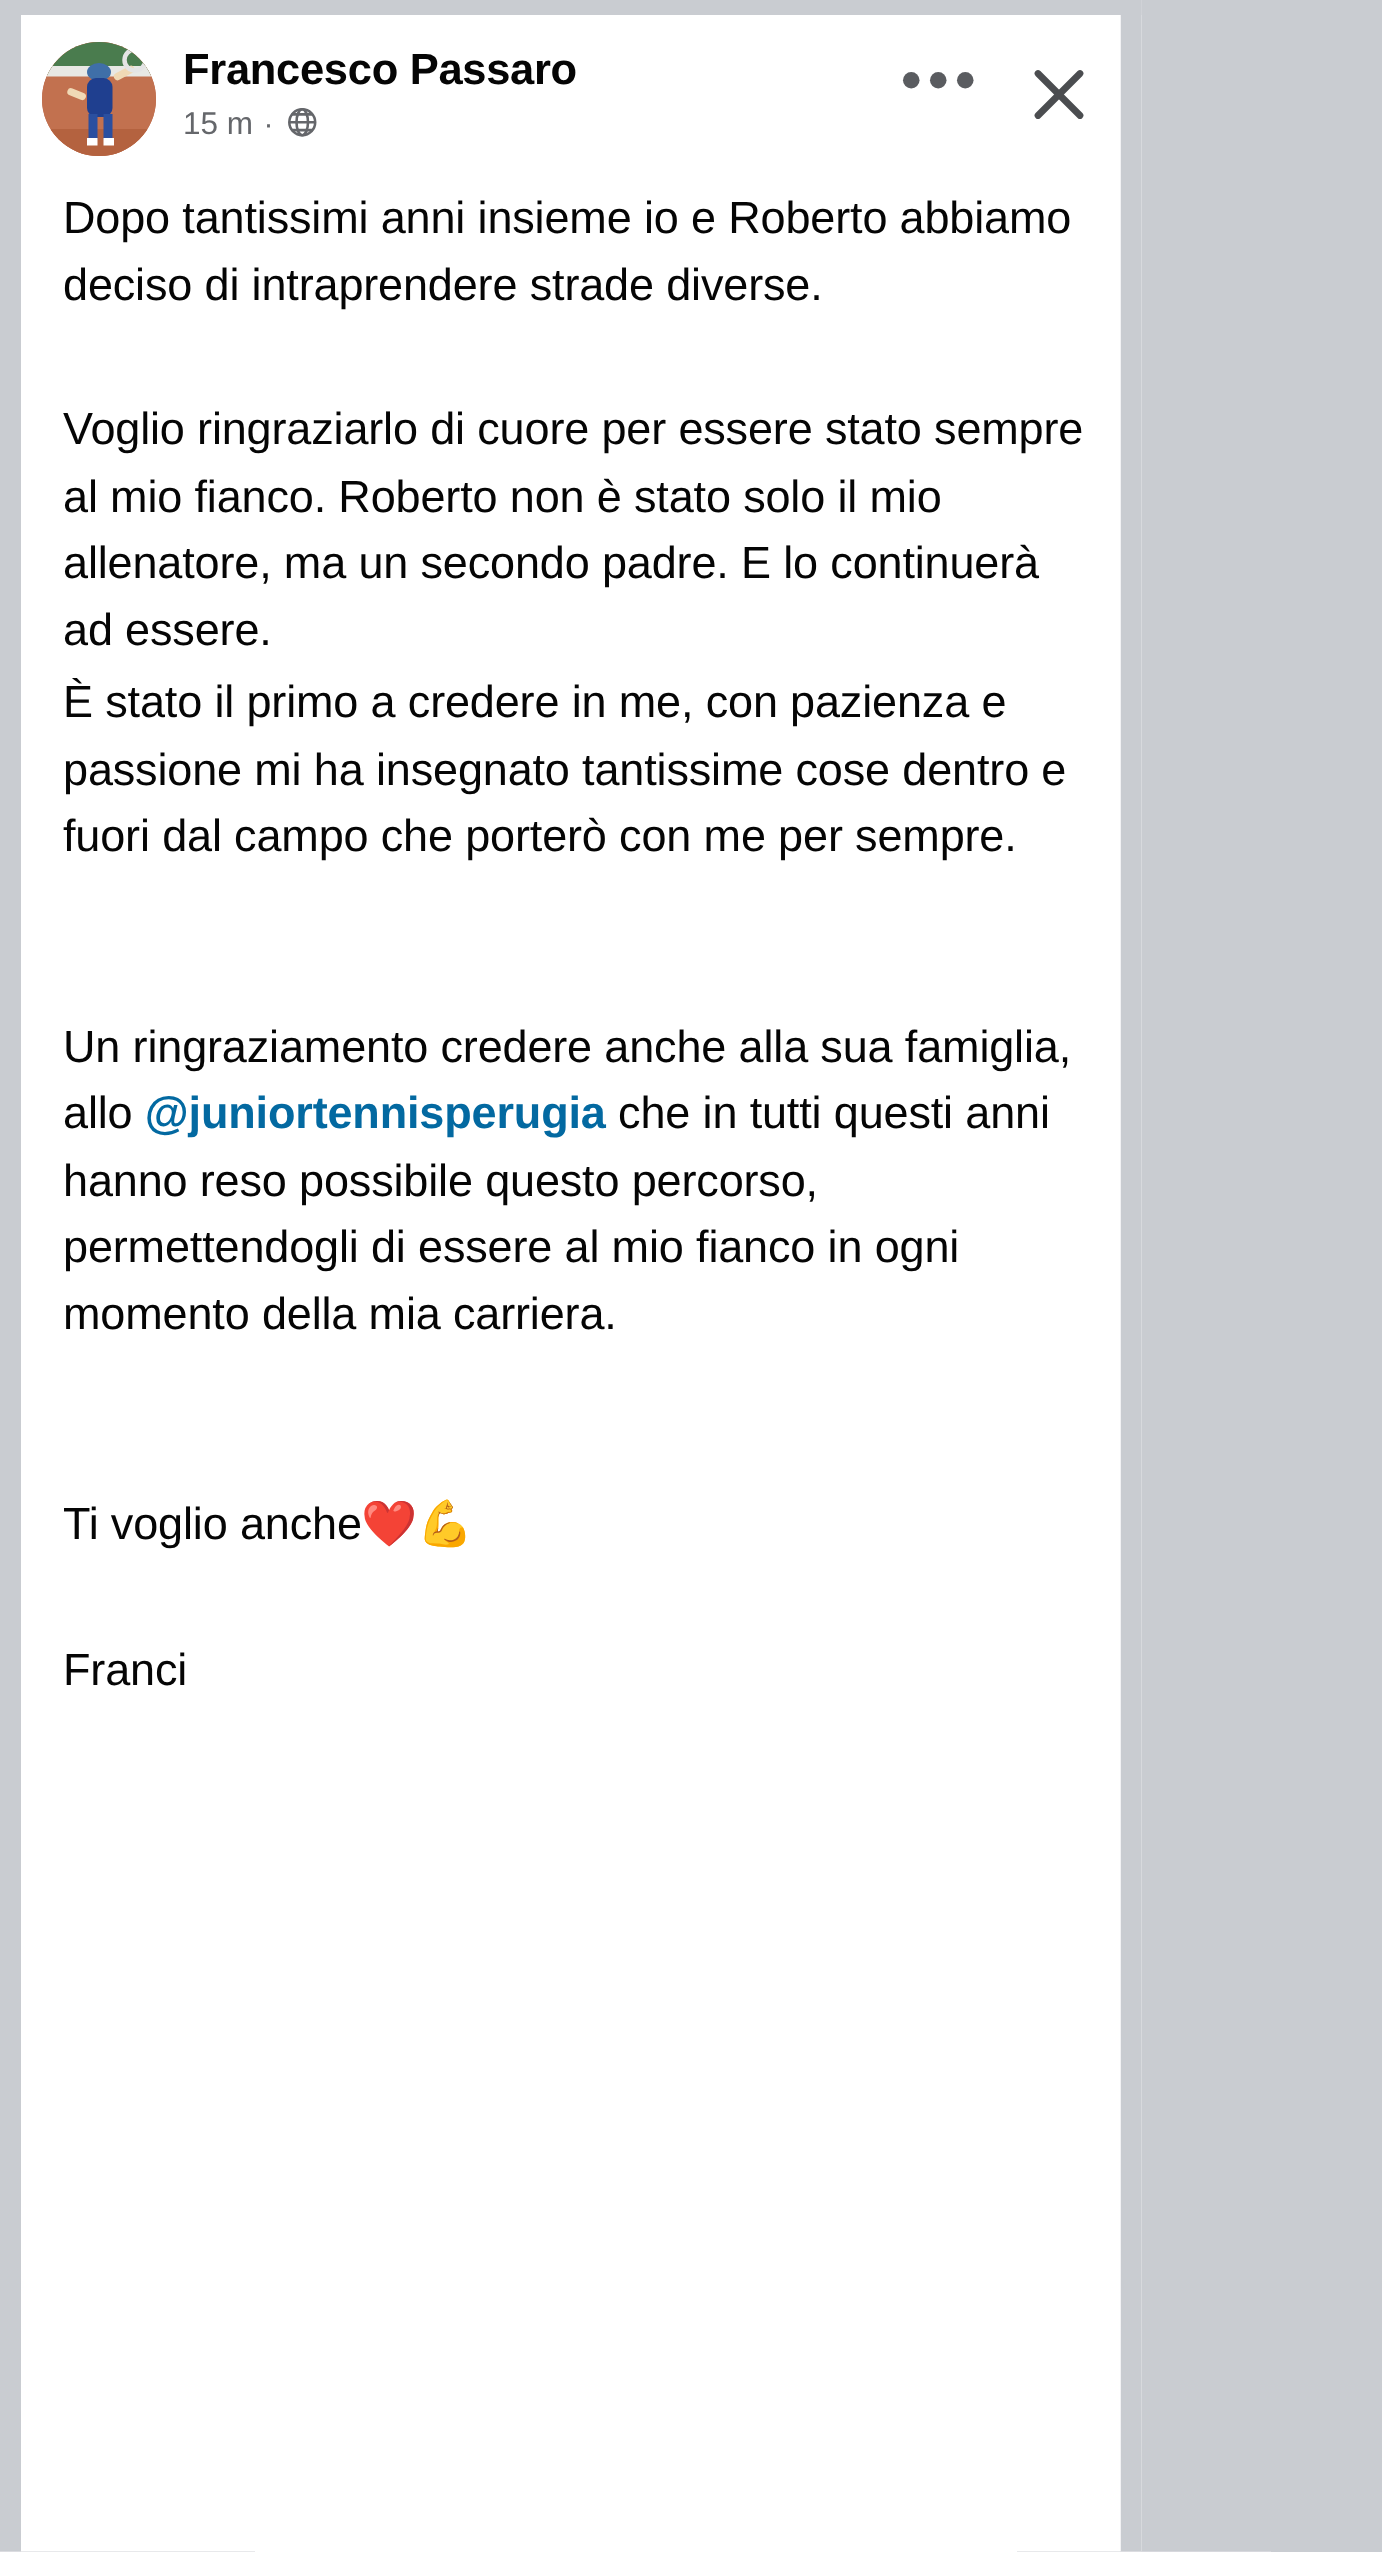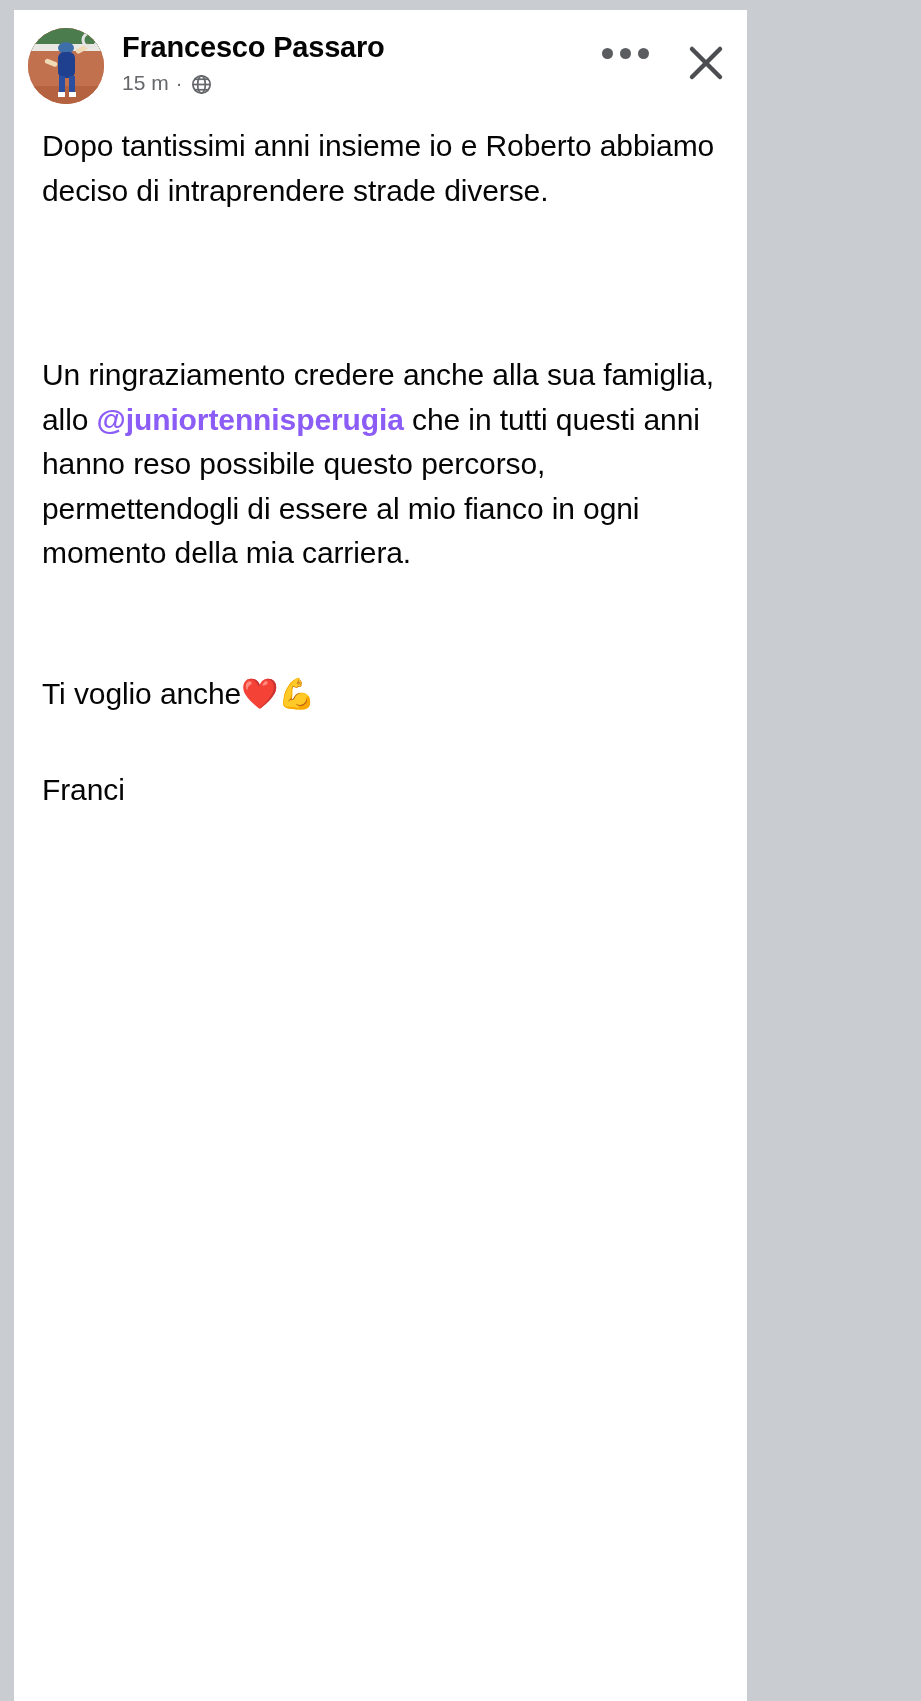"15 m" .meta-row { align-items: flex-end -> flex-start }
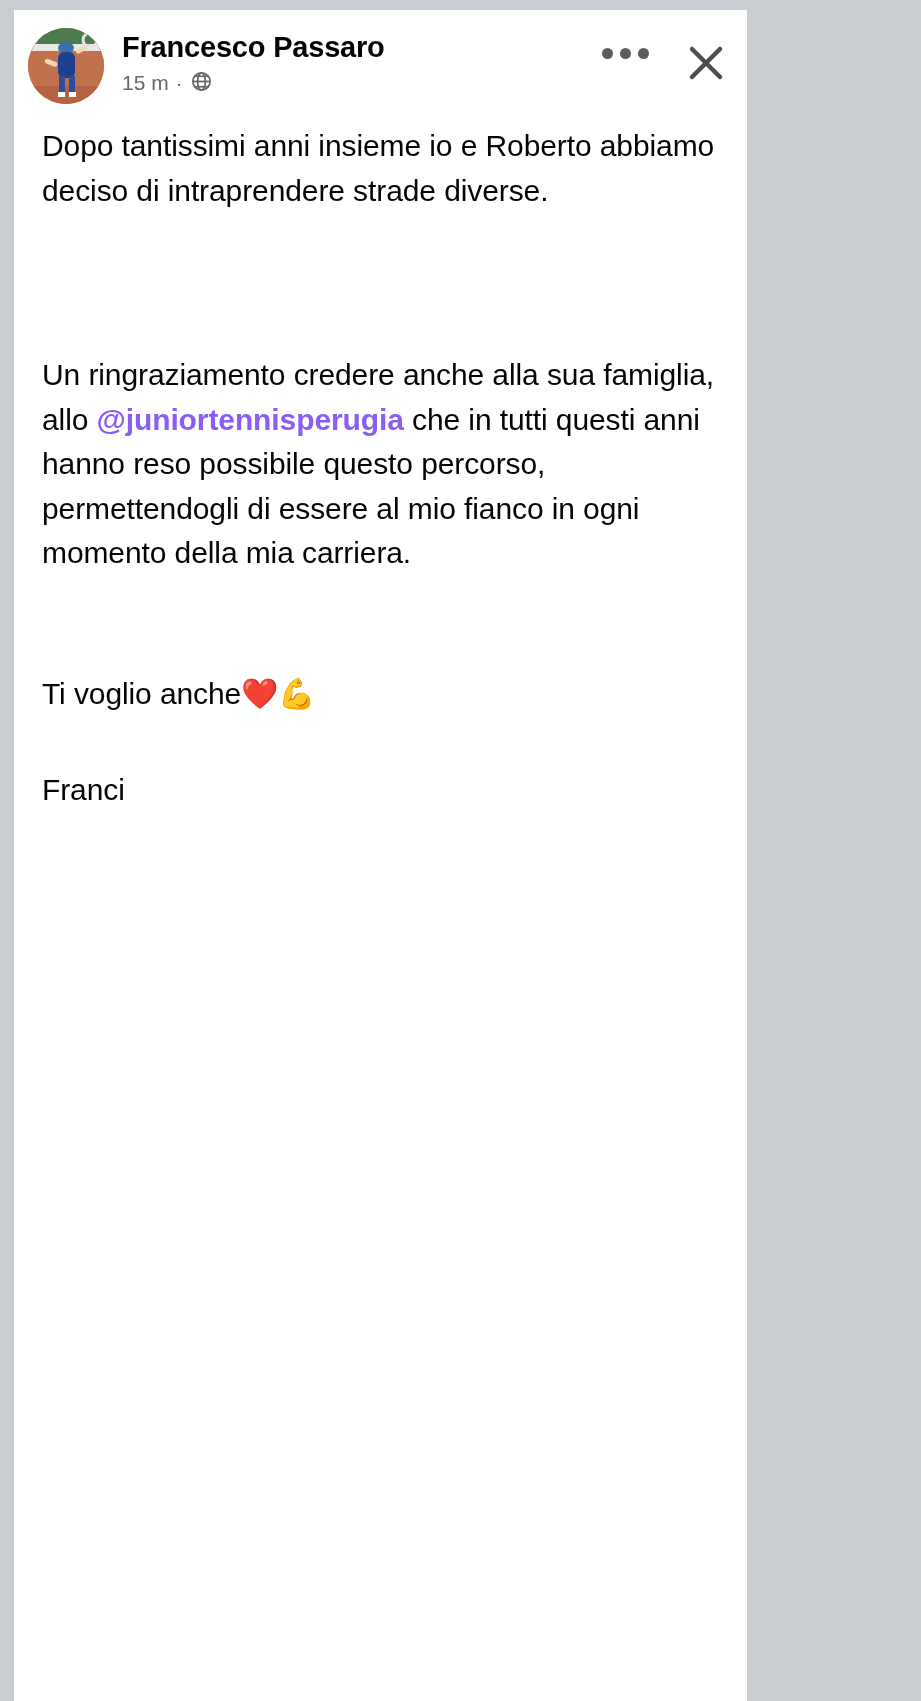"Voglio ringraziarlo di cuore per" p.para { html: none -> <p>Voglio ringraziarlo di cuore per essere stato sempre al mio fianco. Roberto non è stato solo il mio allenatore, ma un secondo padre. E lo continuerà ad essere.</p> }
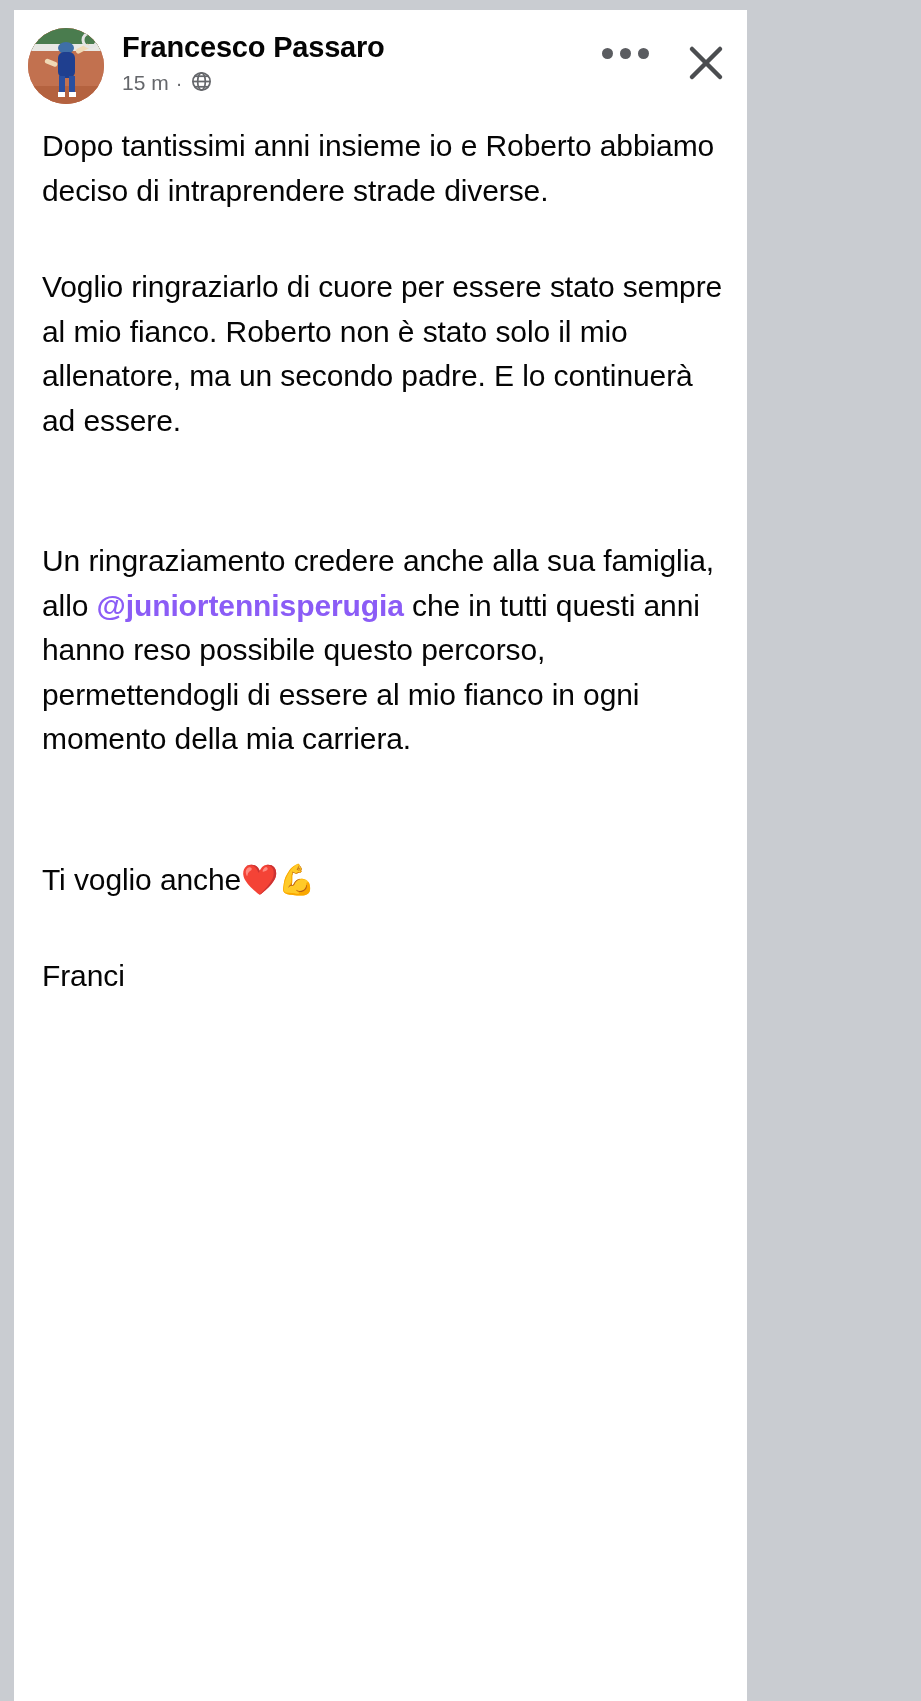"È stato il primo a" p.para { html: none -> <p>È stato il primo a credere in me, con pazienza e passione mi ha insegnato tantissime cose dentro e fuori dal campo che porterò con me per sempre.</p> }
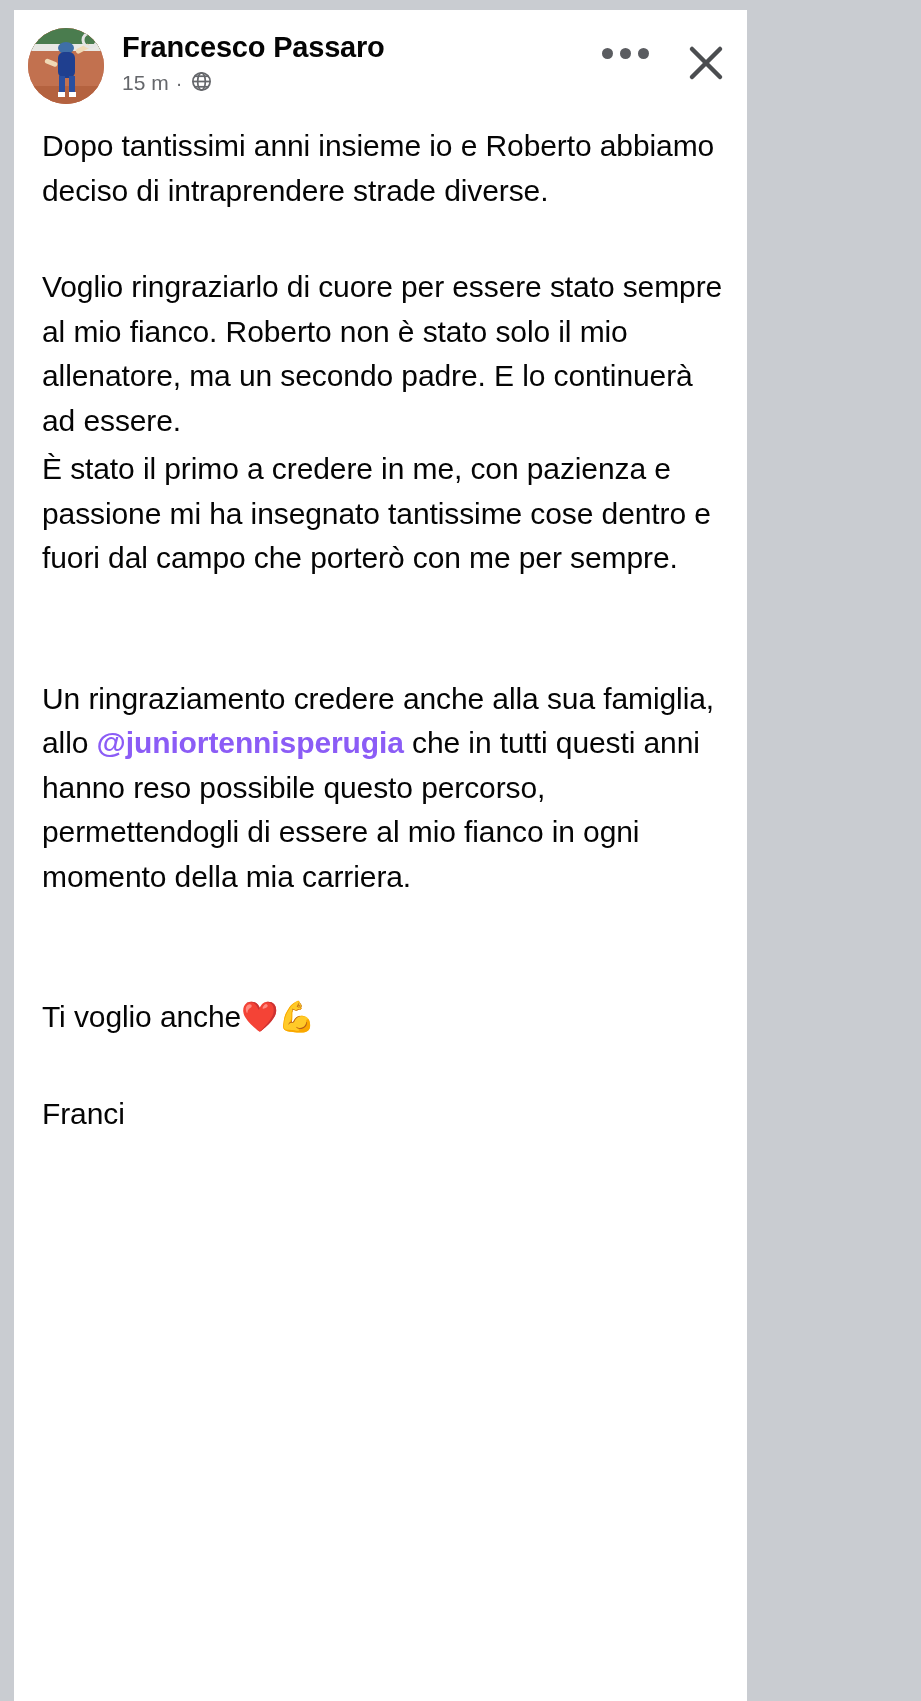"@juniortennisperugia" .mention { color: #8b5cf6 -> #0369a1 }
